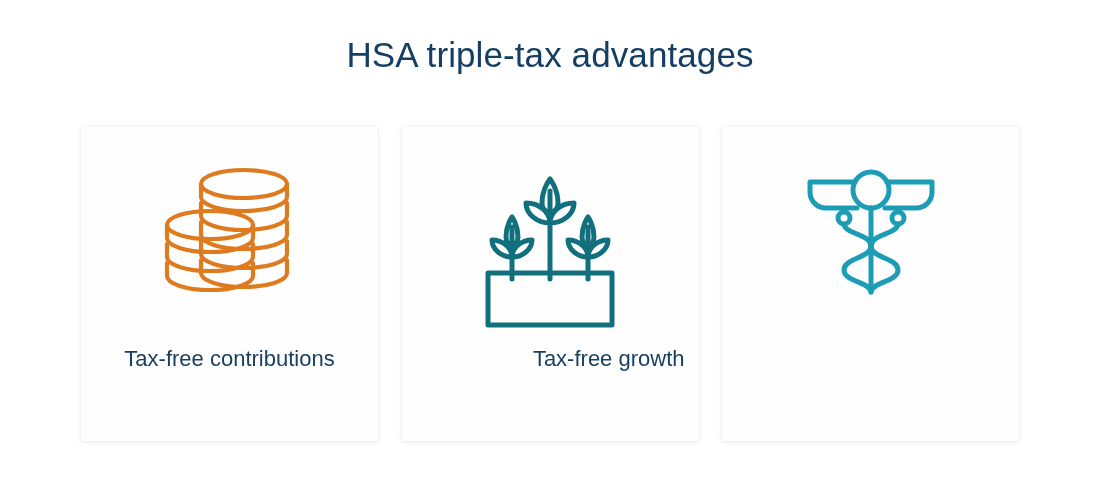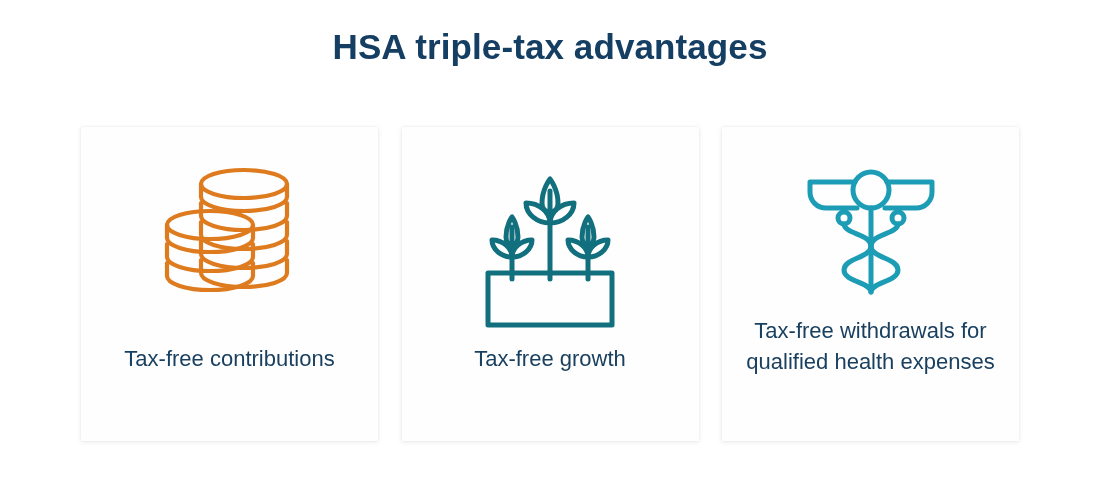"HSA triple-tax advantages" .page-title { font-weight: 700 -> 400; top: 25px -> 33px }
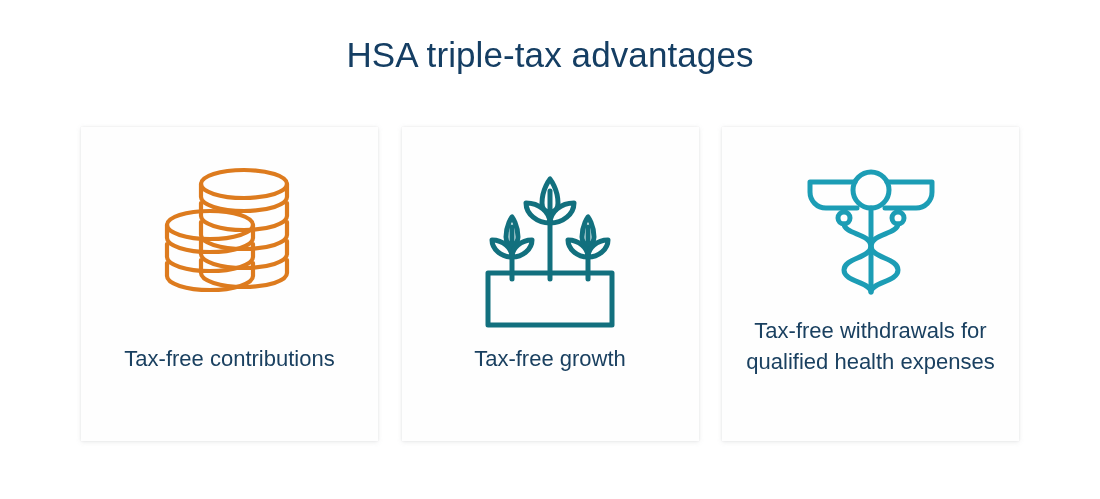"Tax-free withdrawals for qualified" div.card-label { html: <div>Tax-free withdrawals for qualified health expenses</div> -> none }
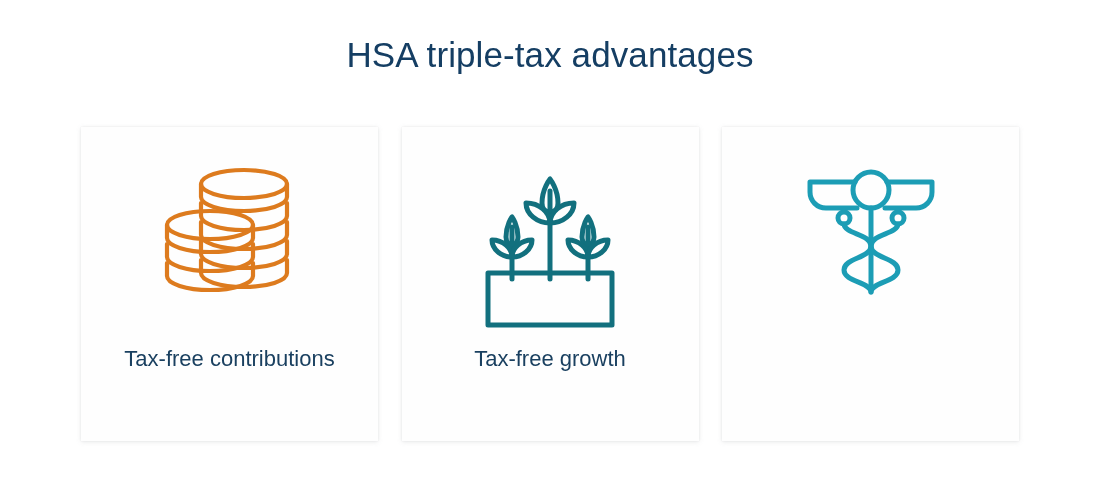"Tax-free growth" .card-label.one-line { text-align: none -> right }
